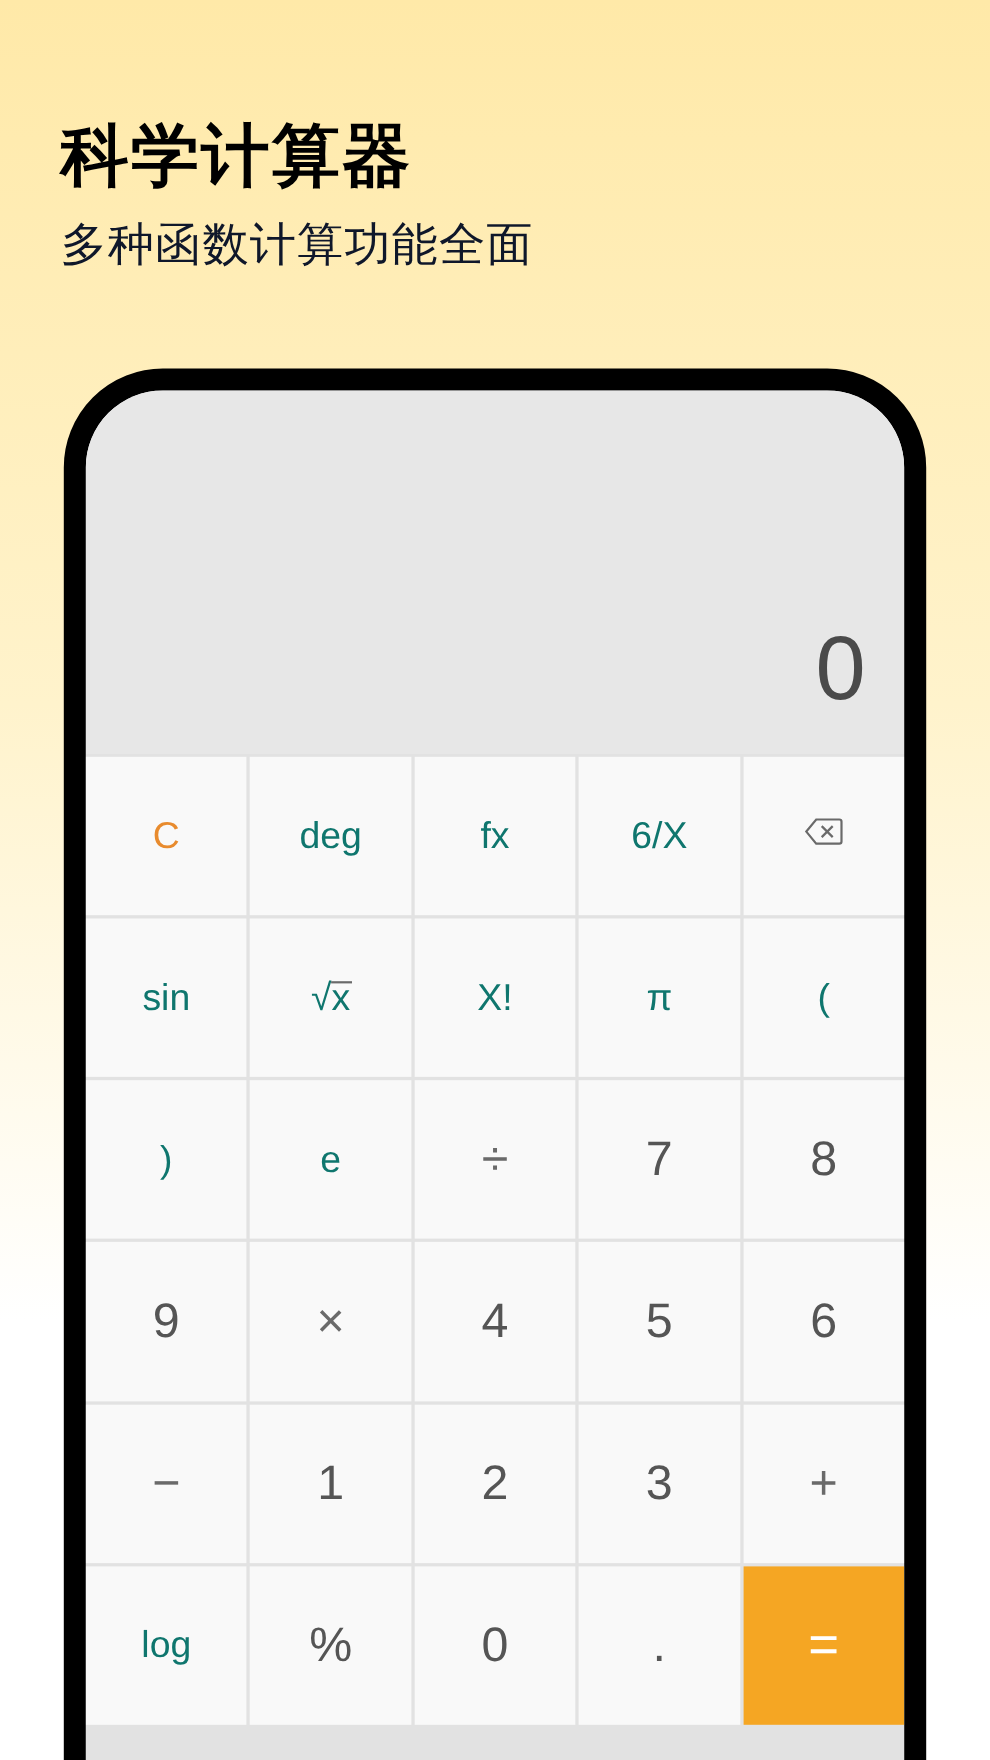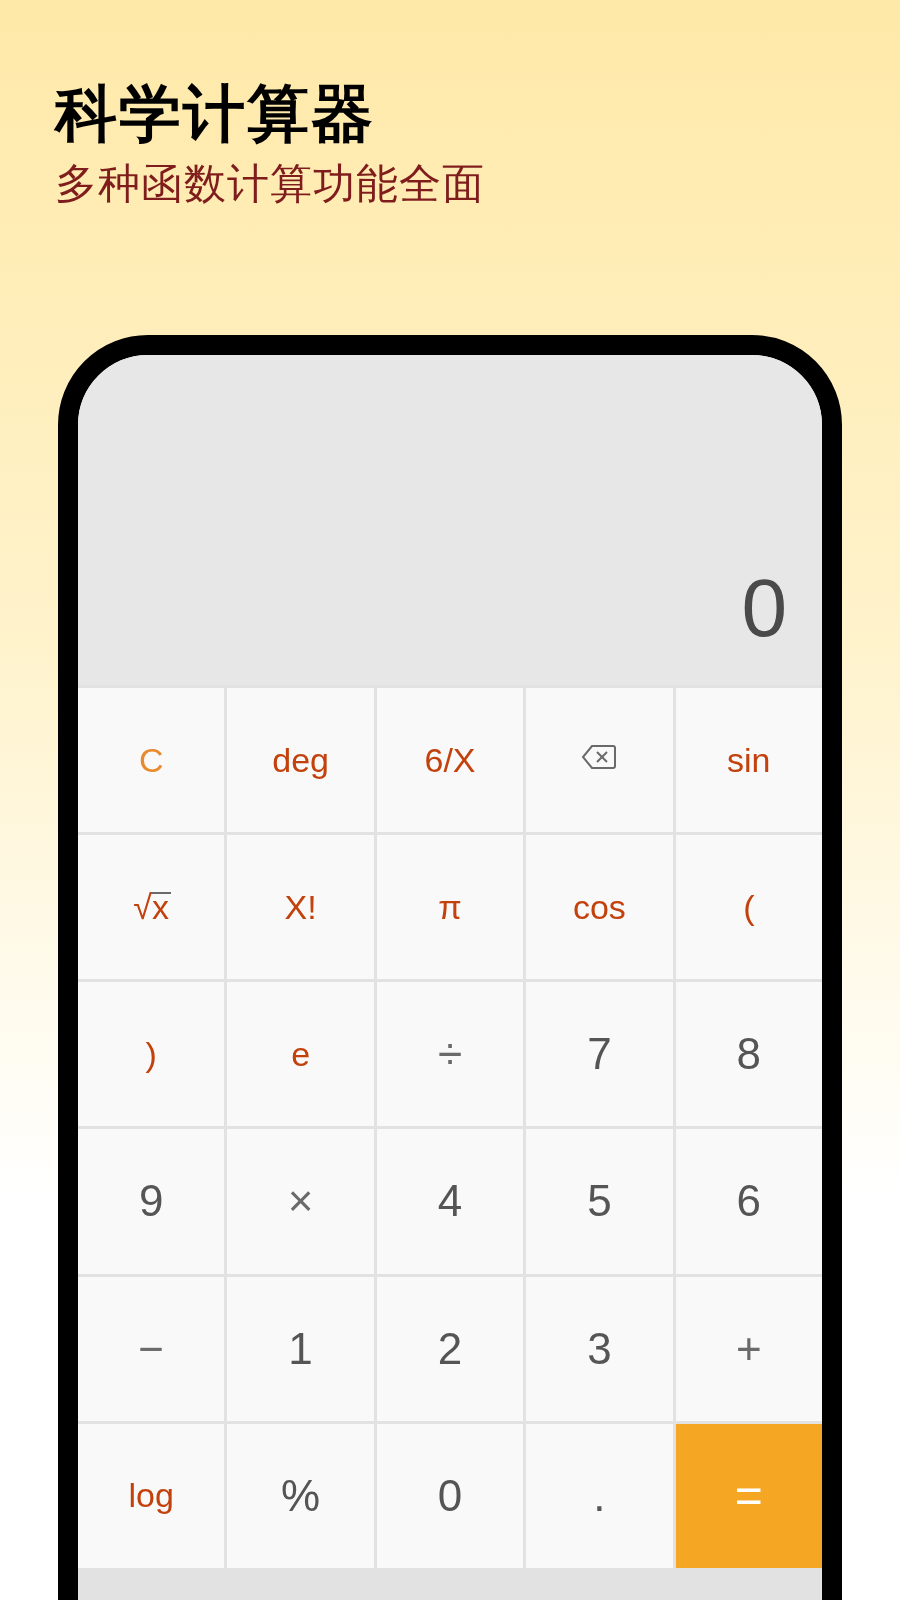"科学计算器" .header { padding: 72px 55px 0 -> 100px 55px 0 }
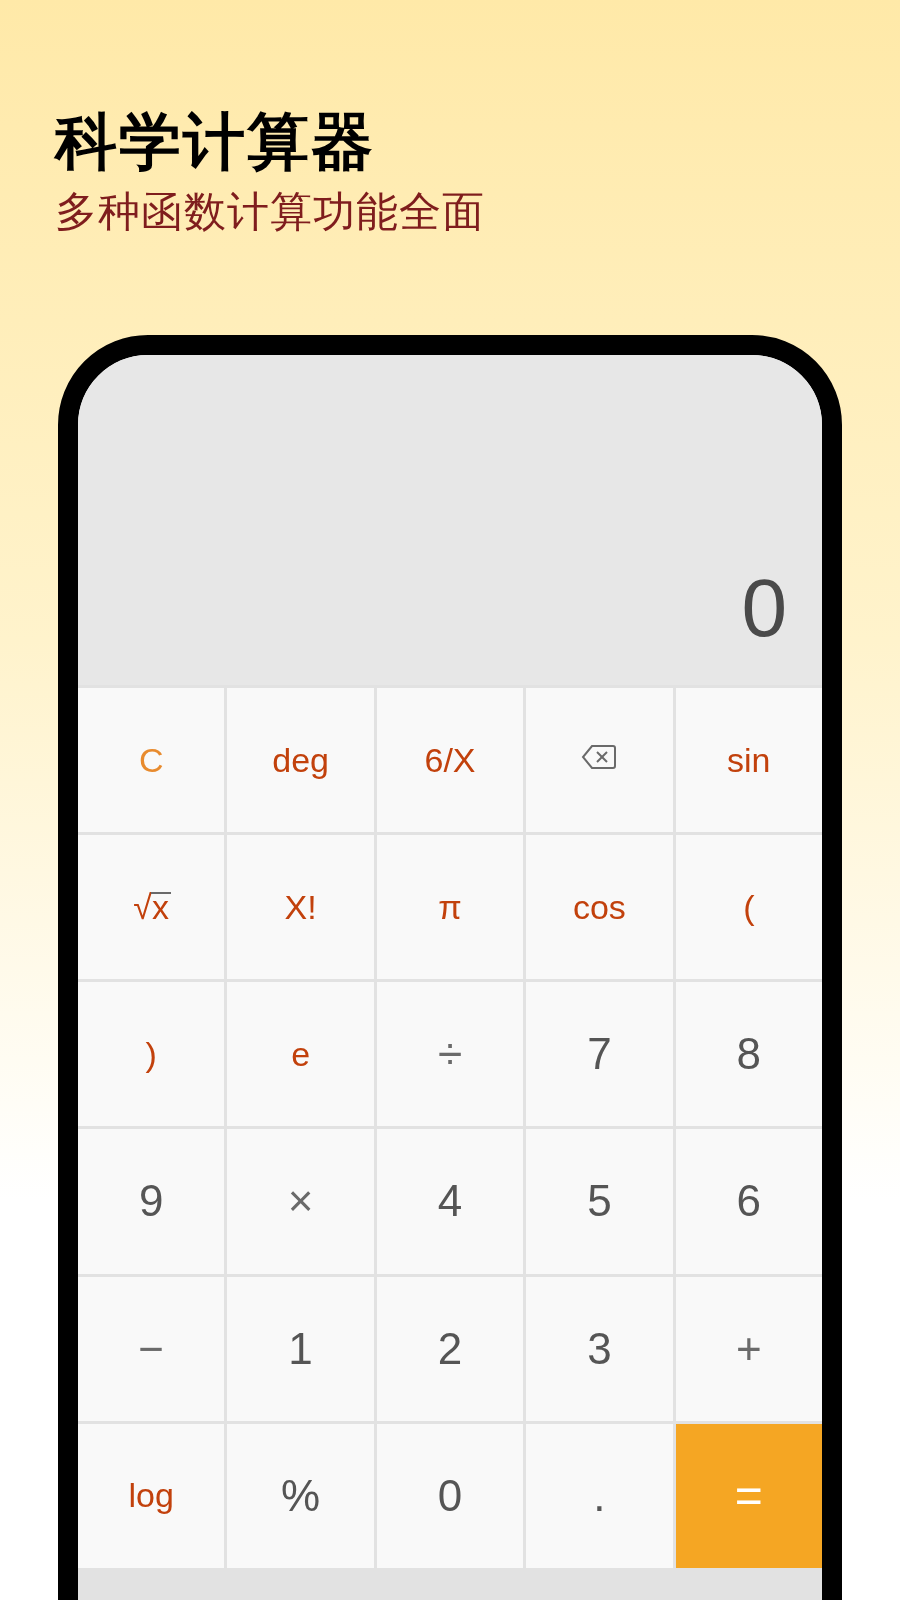"多种函数计算功能全面" .subtitle { color: #7f1d1d -> #0f172a; margin-top: none -> 10px }
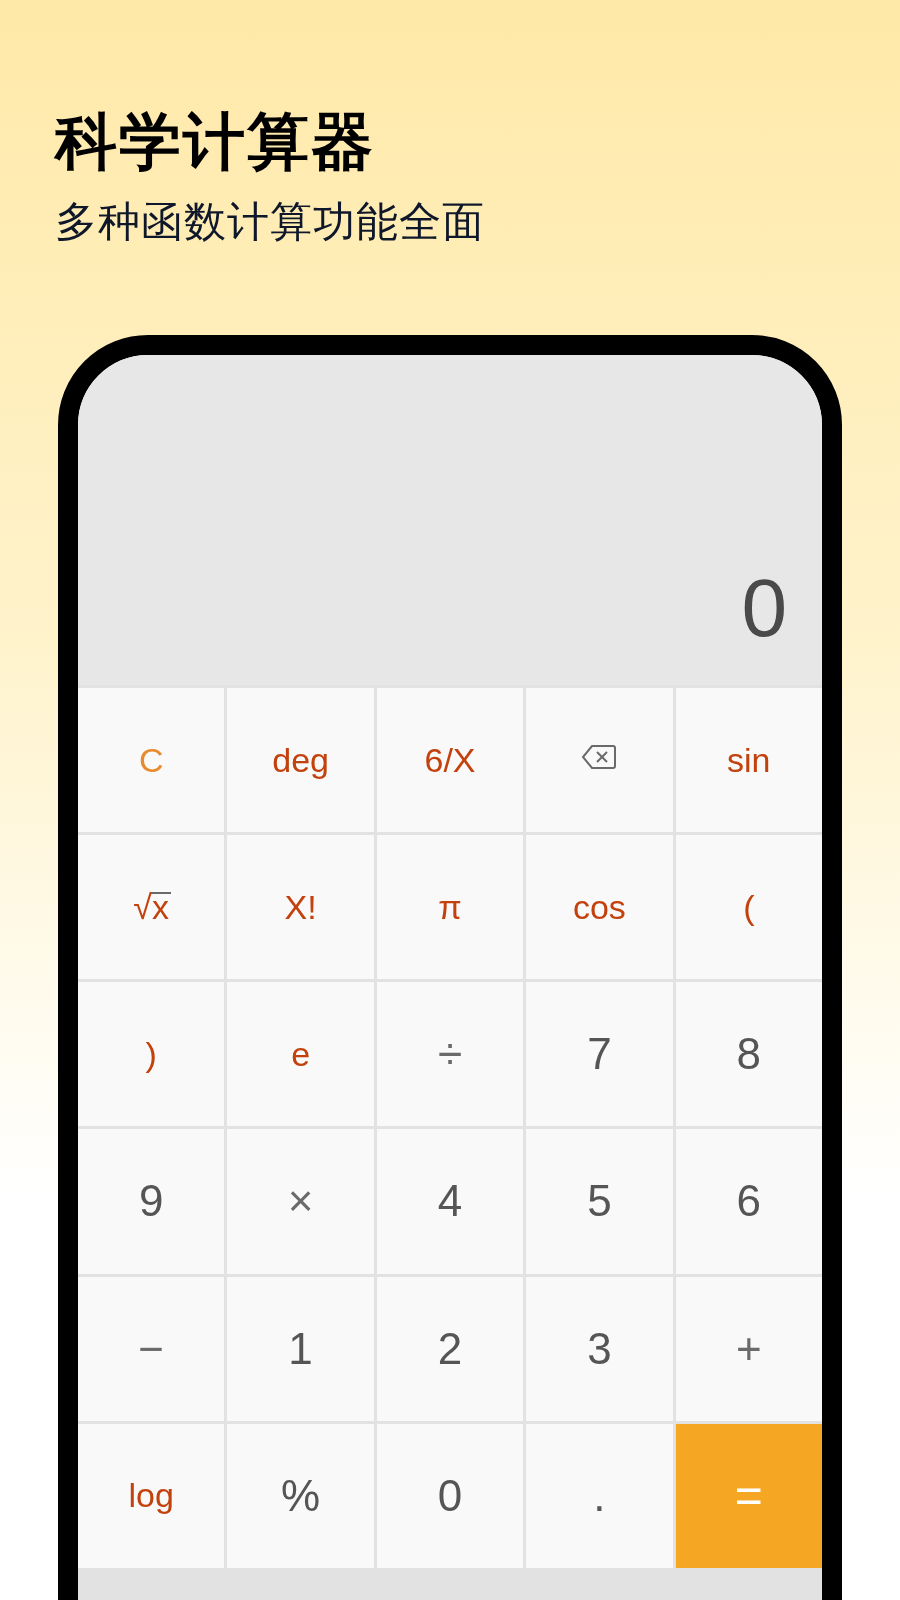"deg" .key { color: #c2410c -> #0f766e }
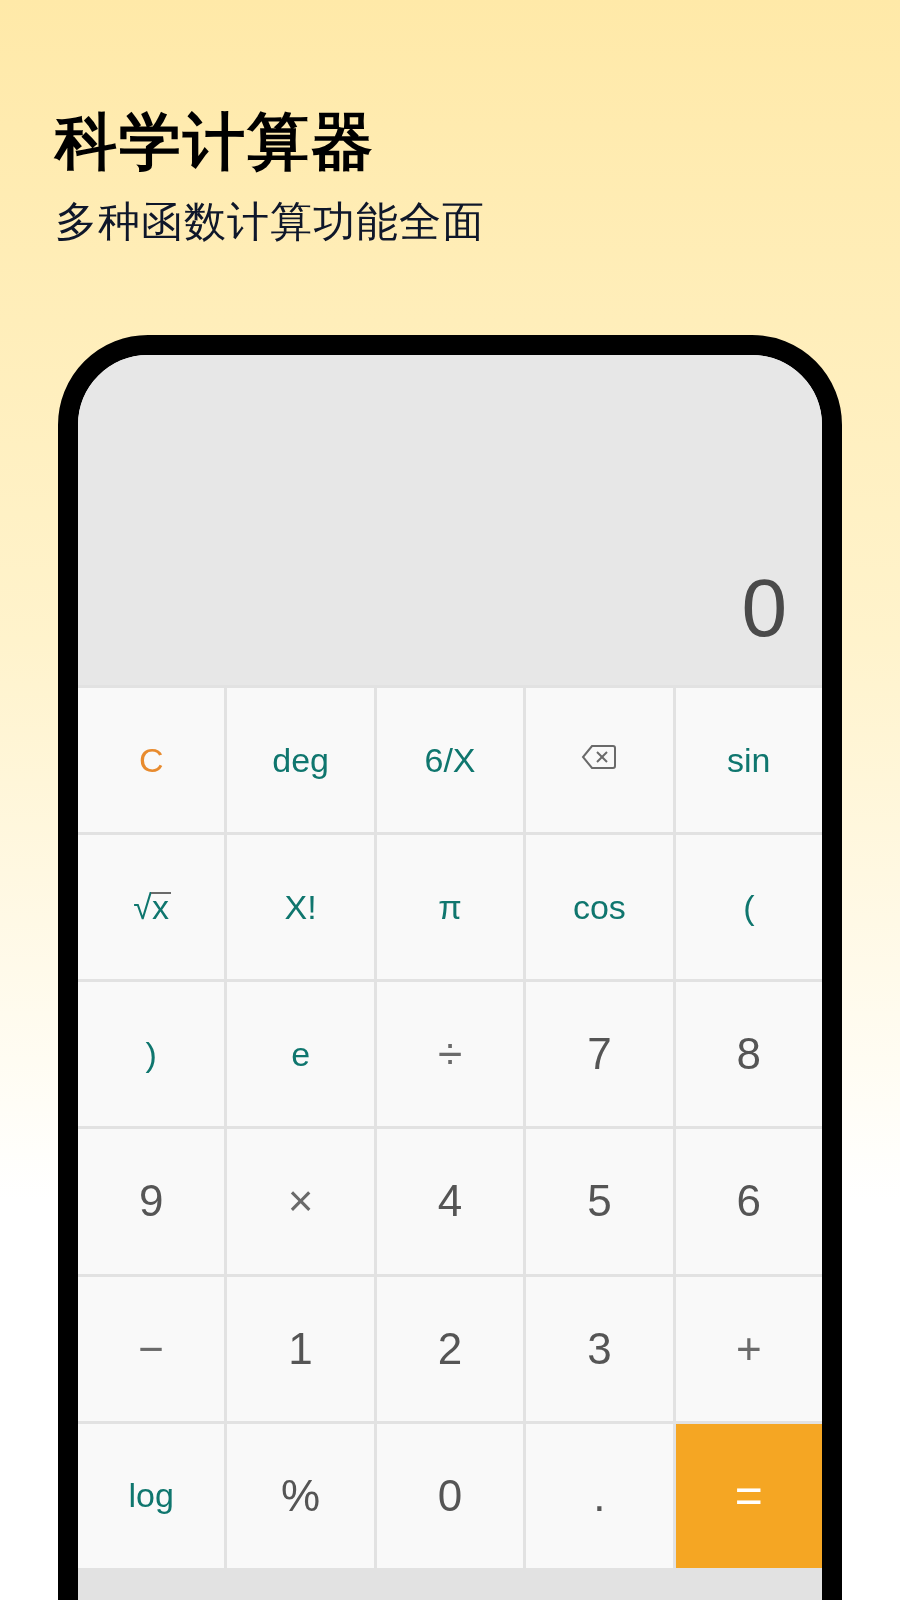"fx" div.key { html: none -> <div>fx</div> }
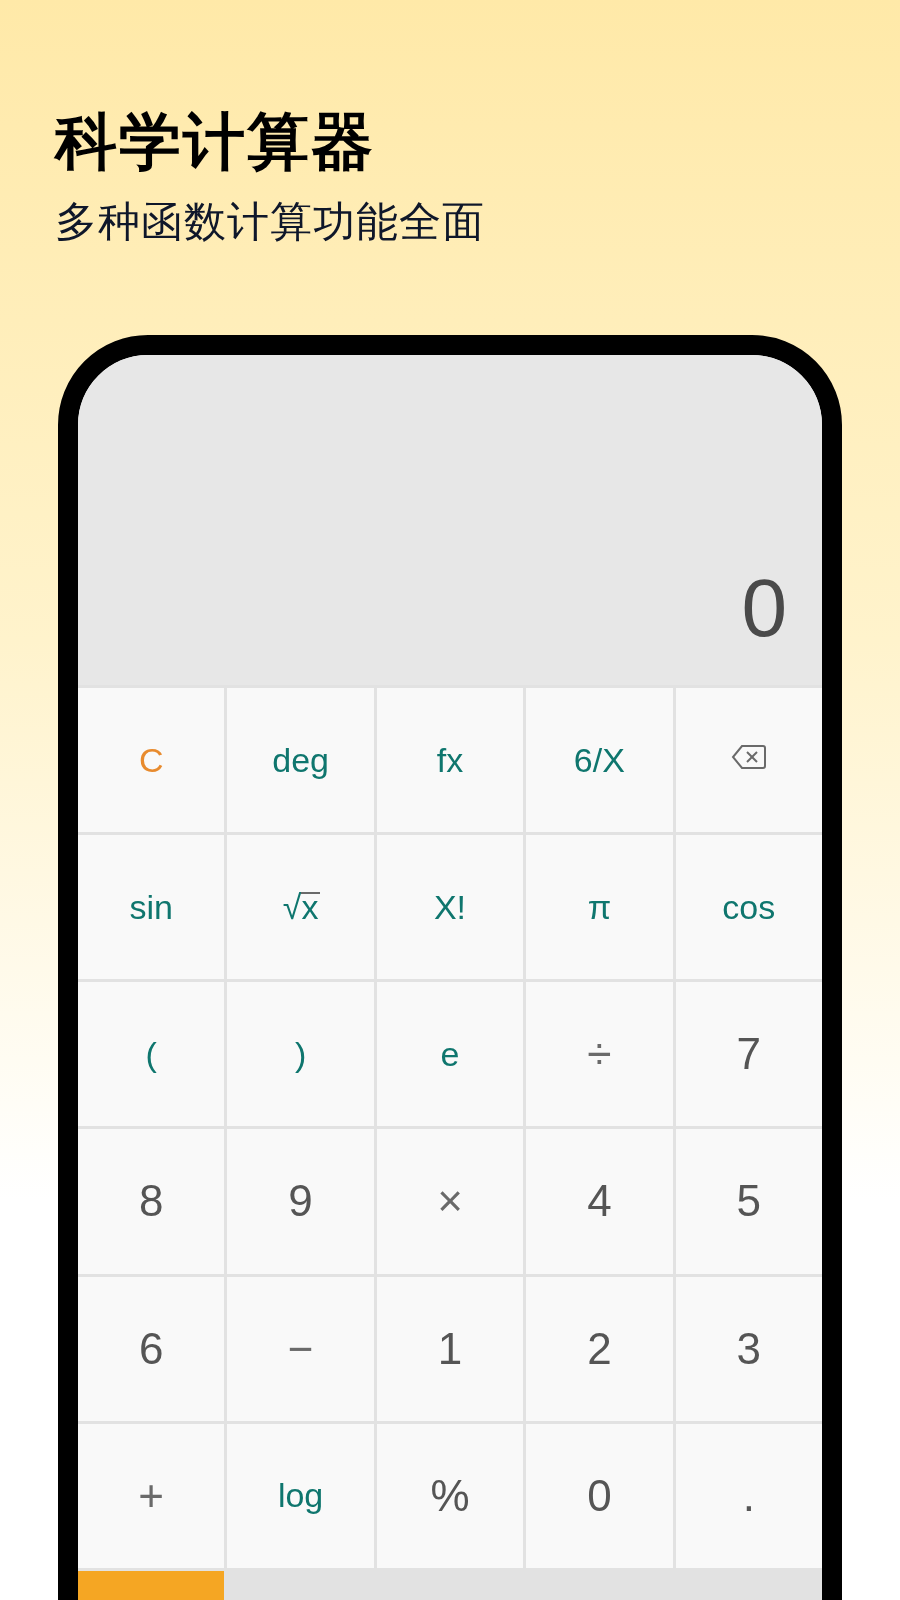"cos" div.key { html: <div>cos</div> -> none }
